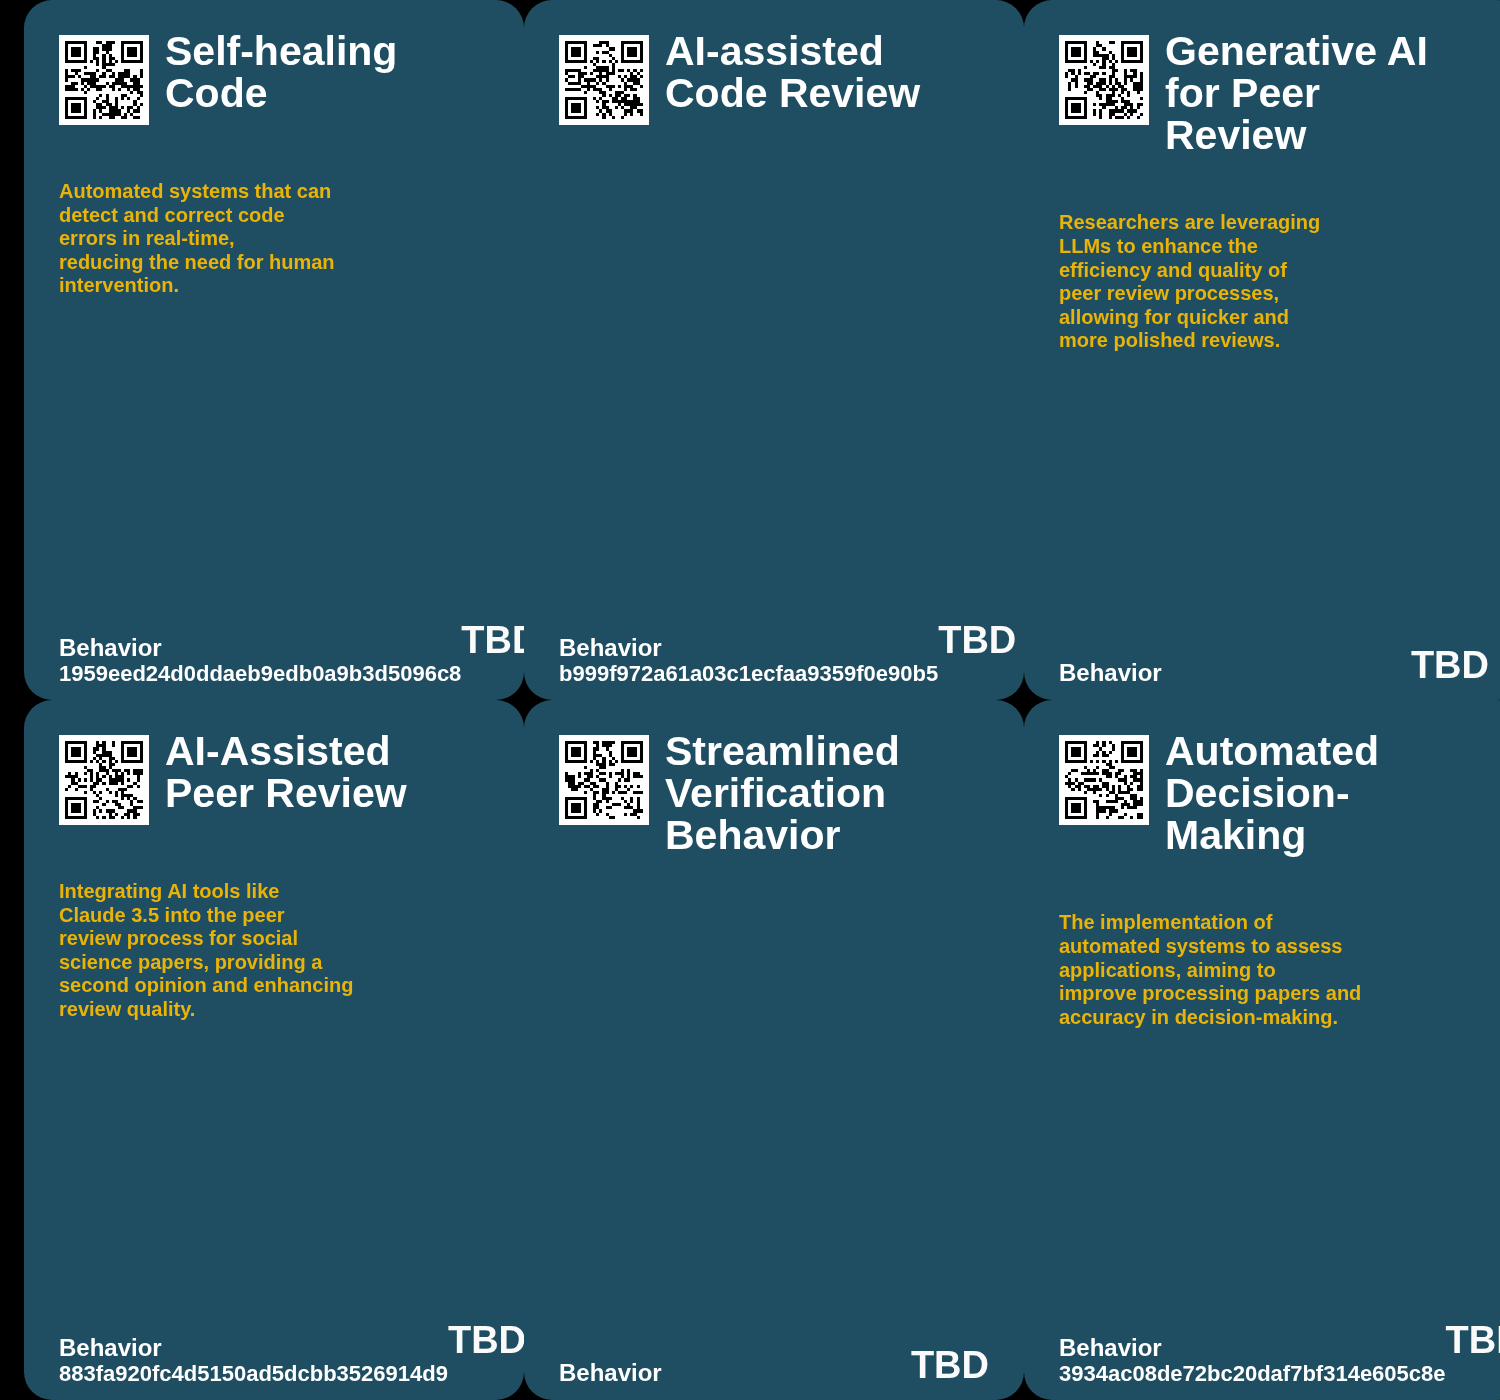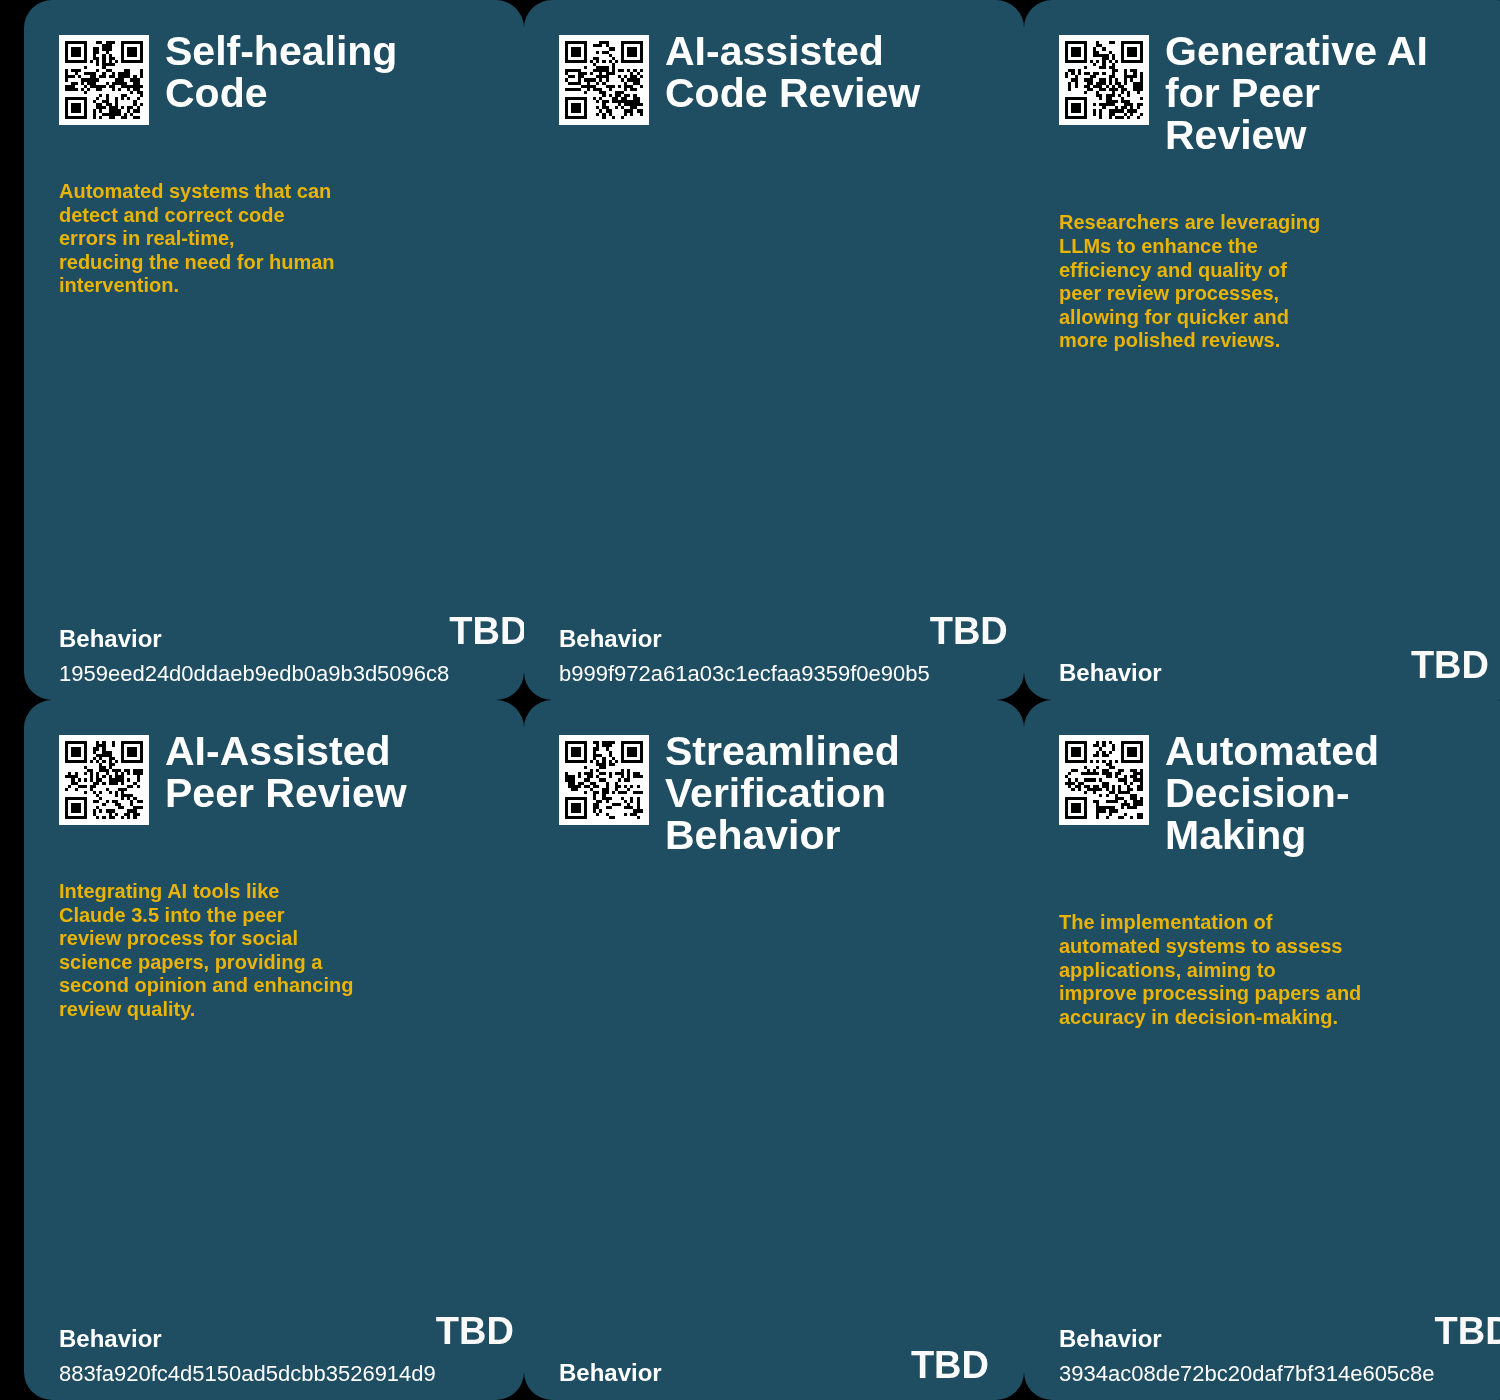"1959eed24d0ddaeb9edb0a9b3d5096c8" .behavior-id { font-weight: normal -> bold; margin-top: 9px -> 0 }
